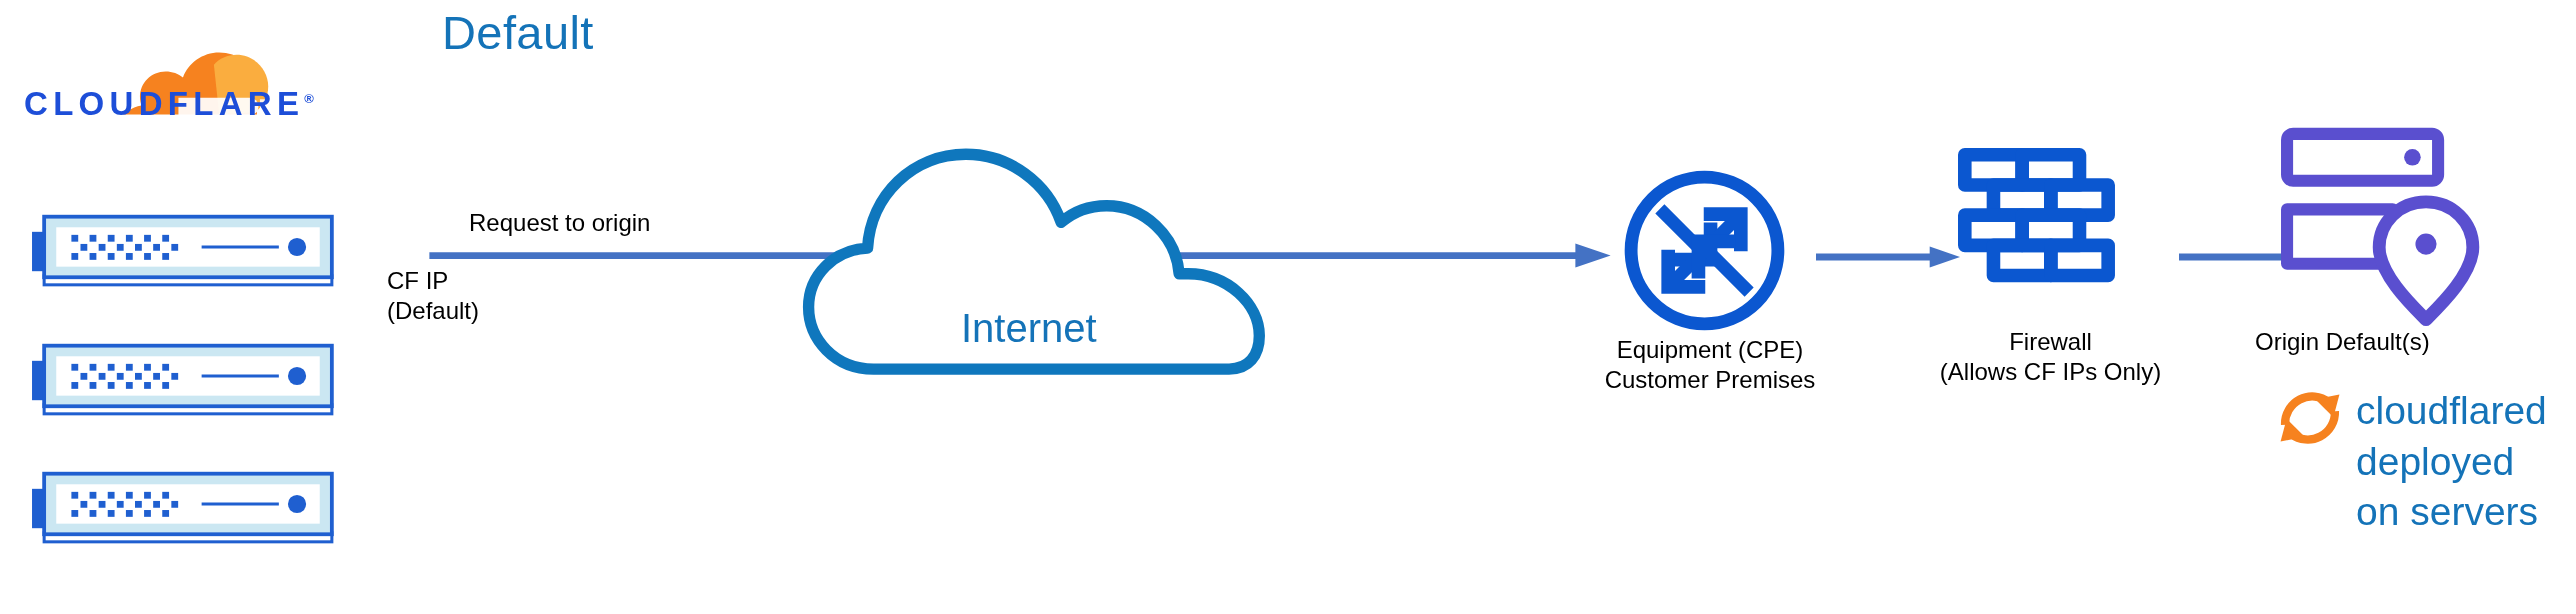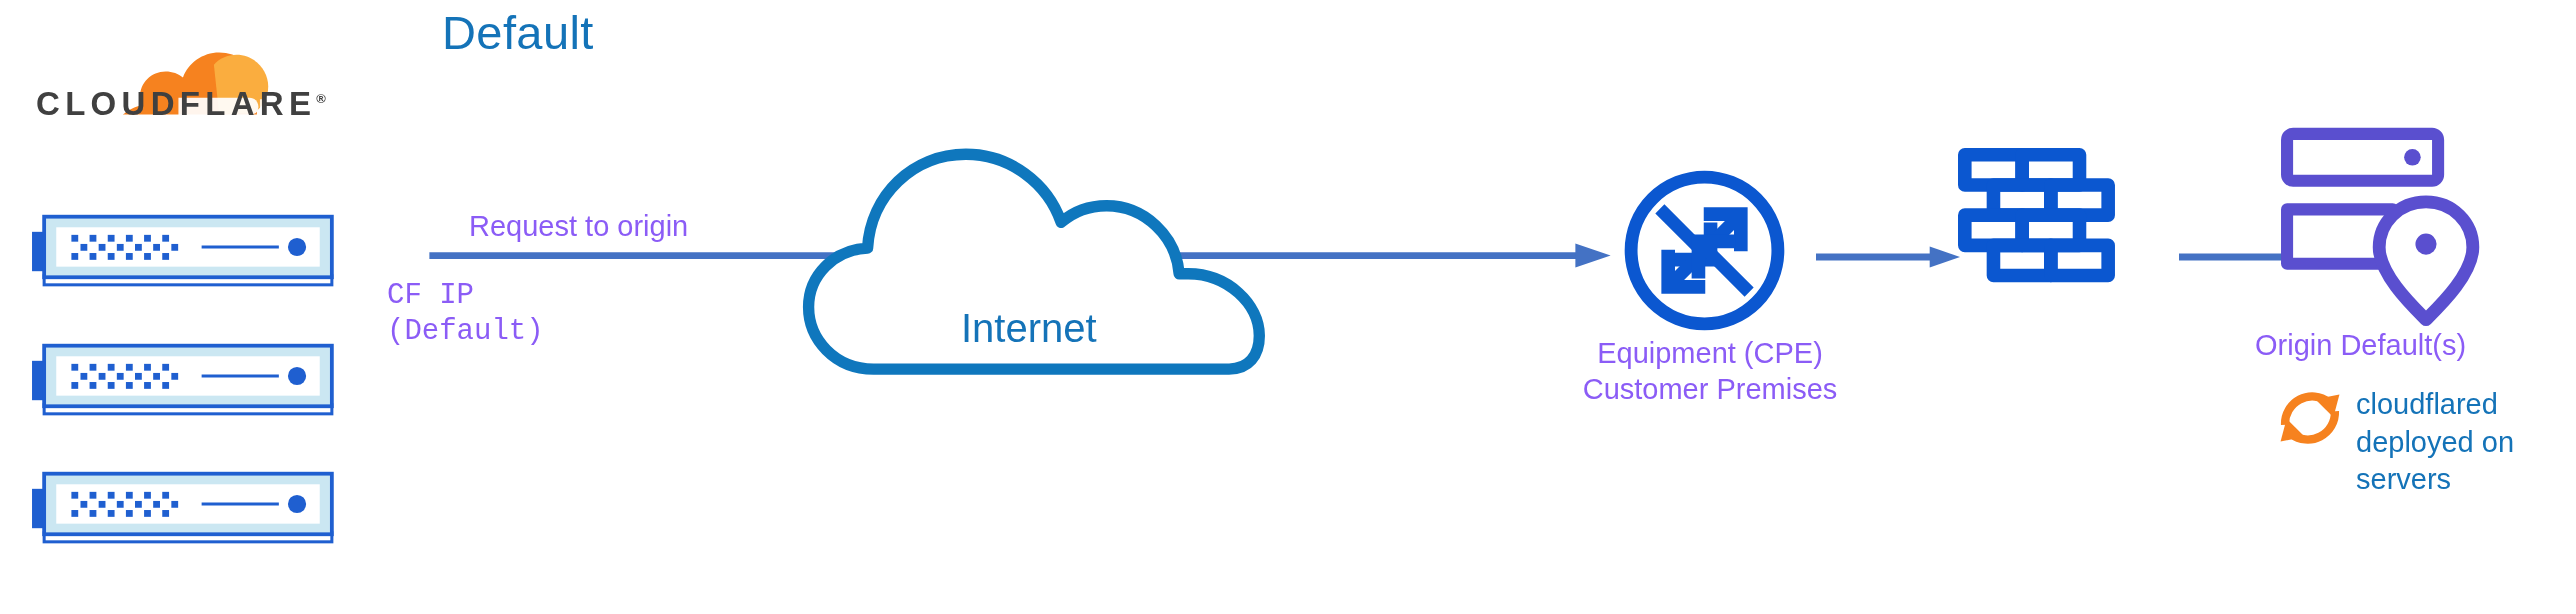"CLOUDFLARE®" #cloudflare-wordmark { color: #404040 -> #1d4ed8; left: 36px -> 24px }
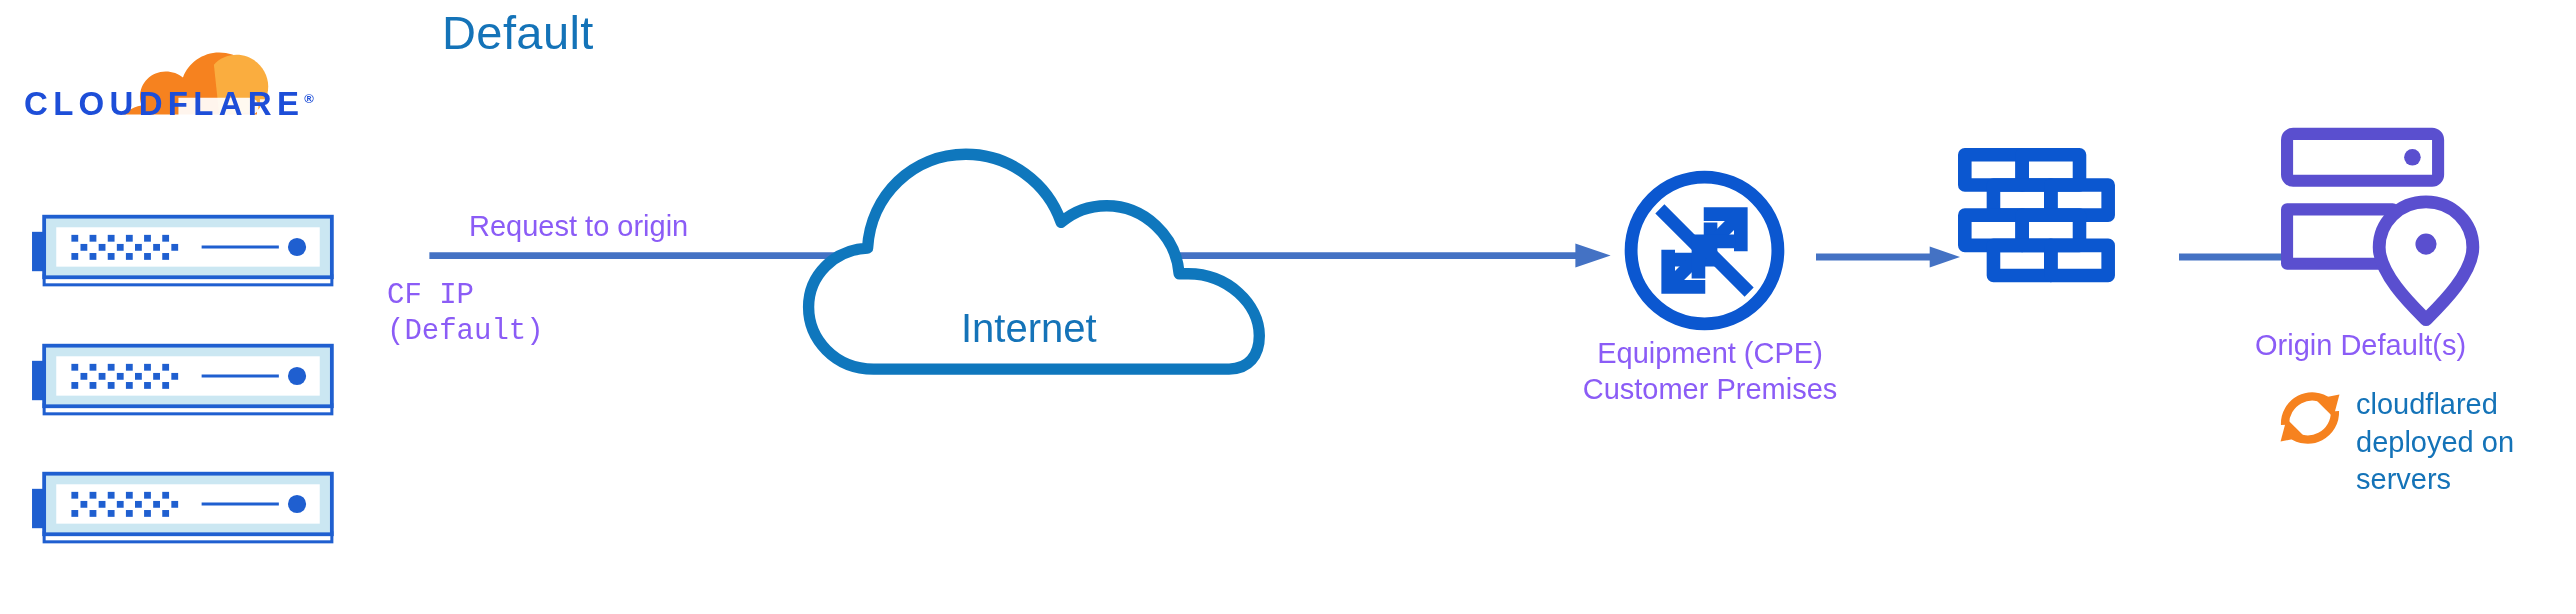"Request to origin" .blue-label { color: #8b5cf6 -> #000000; font-size: 29px -> 24px }
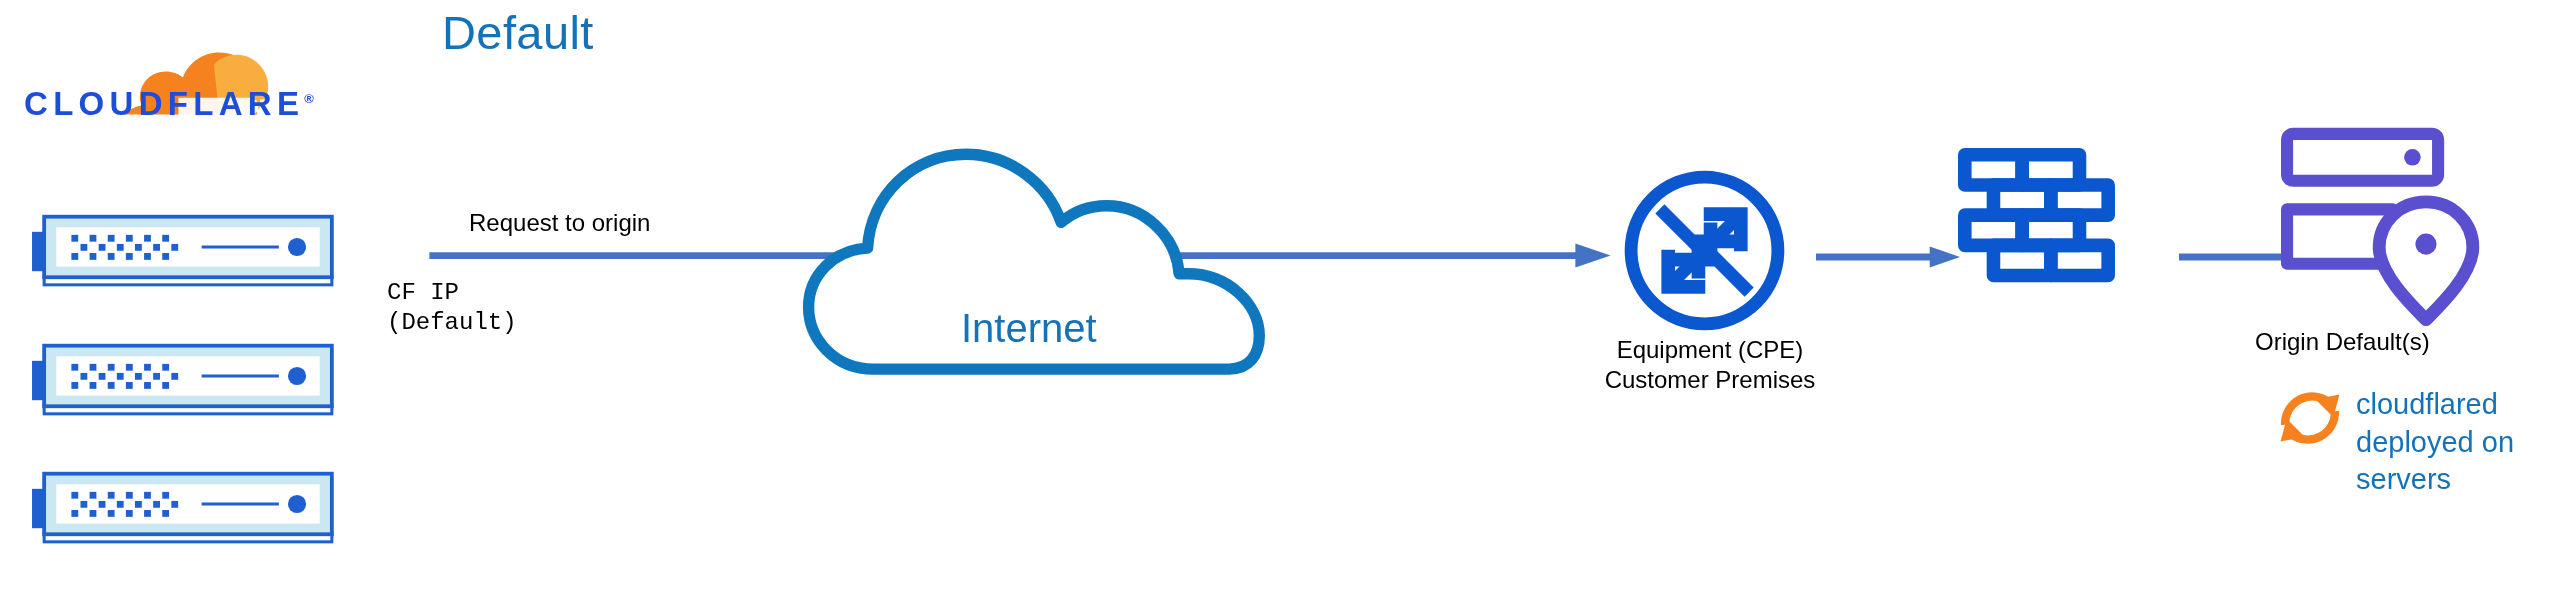"CF IP" #label-cf-ip { font-family: Liberation Mono, monospace -> none; top: 278px -> 266px }
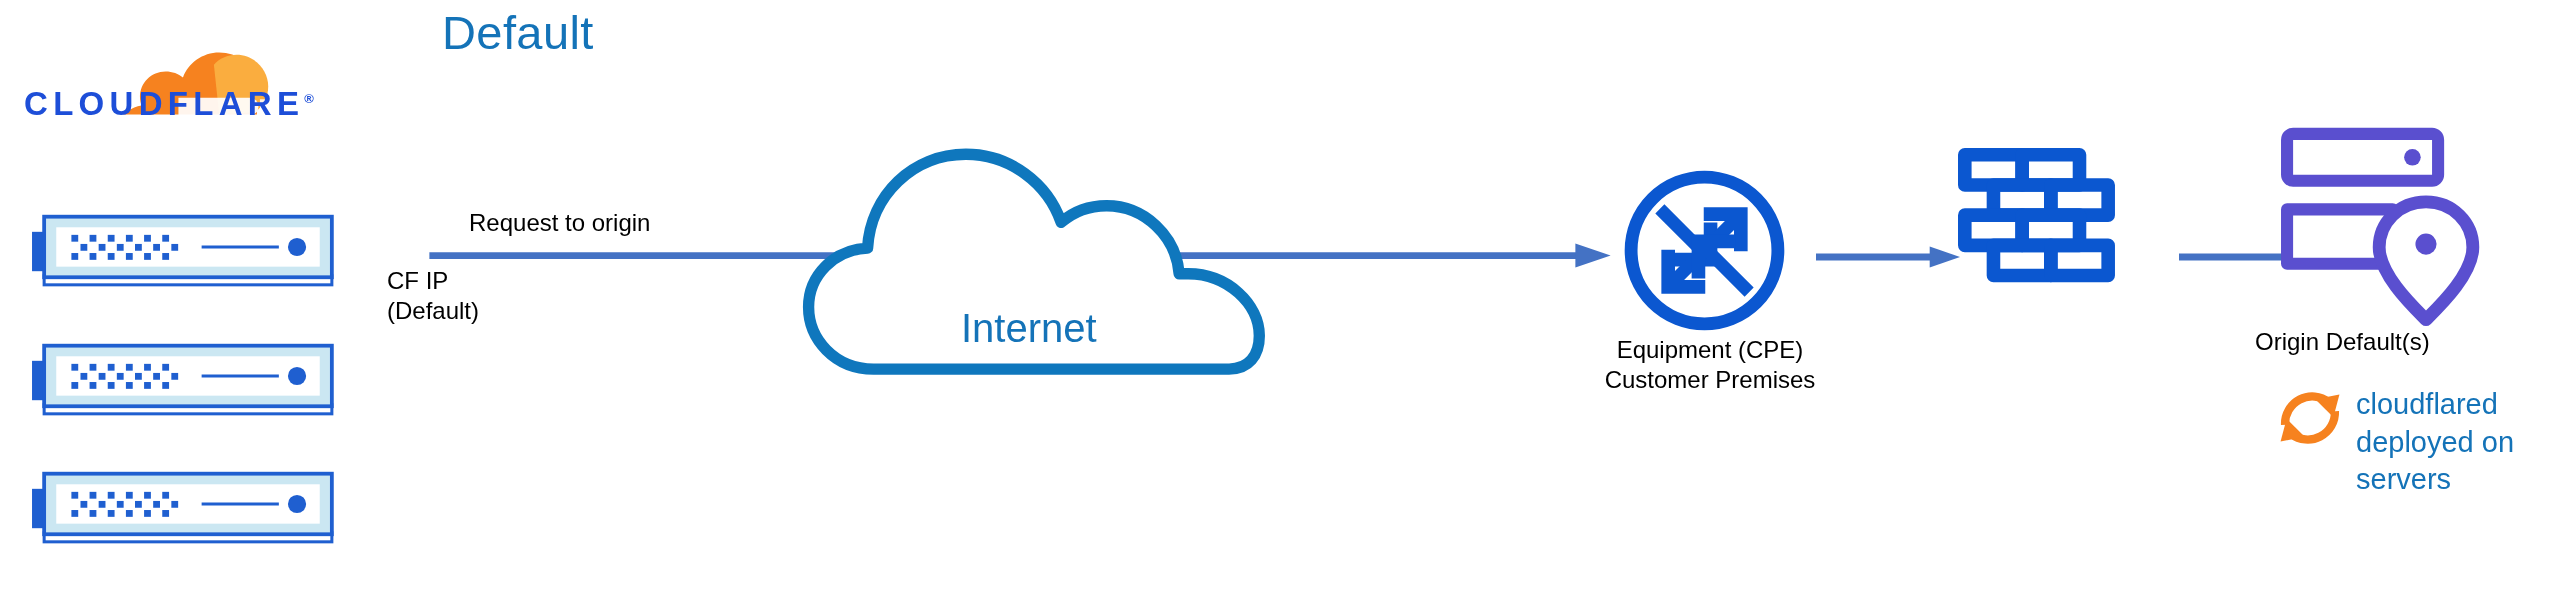"Firewall" div.abs { html: none -> <div> <div>Firewall</div> <div>(Allows CF IPs Only)</div> </div> }
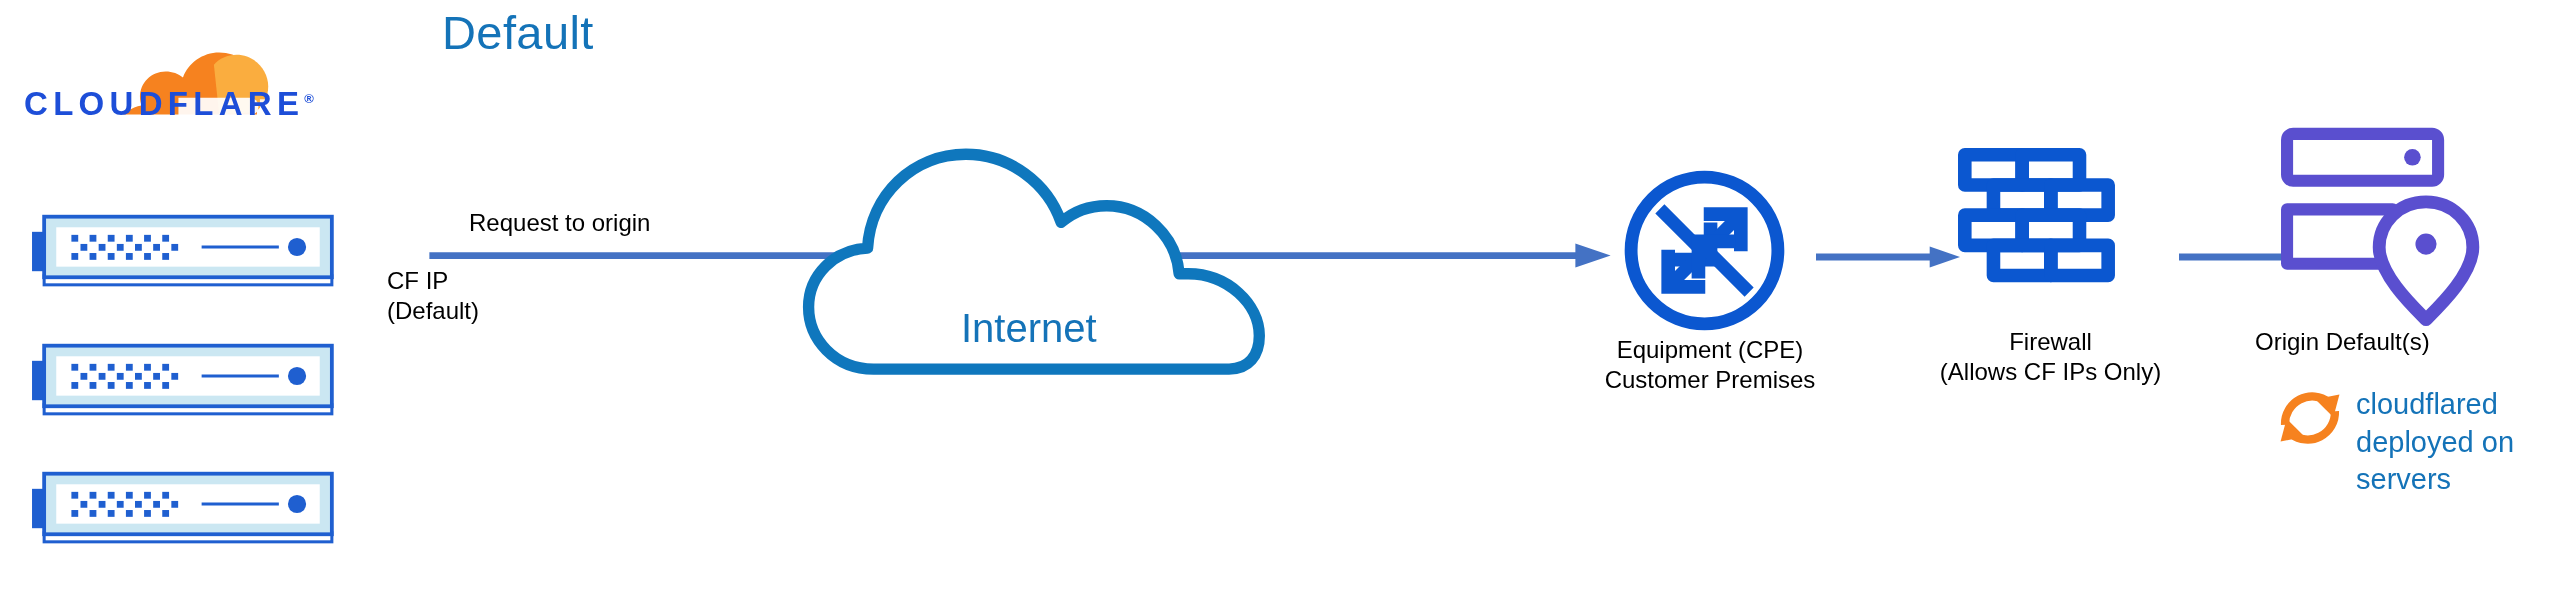"cloudflared deployed on servers" #label-cloudflared { font-size: 29px -> 39px }
